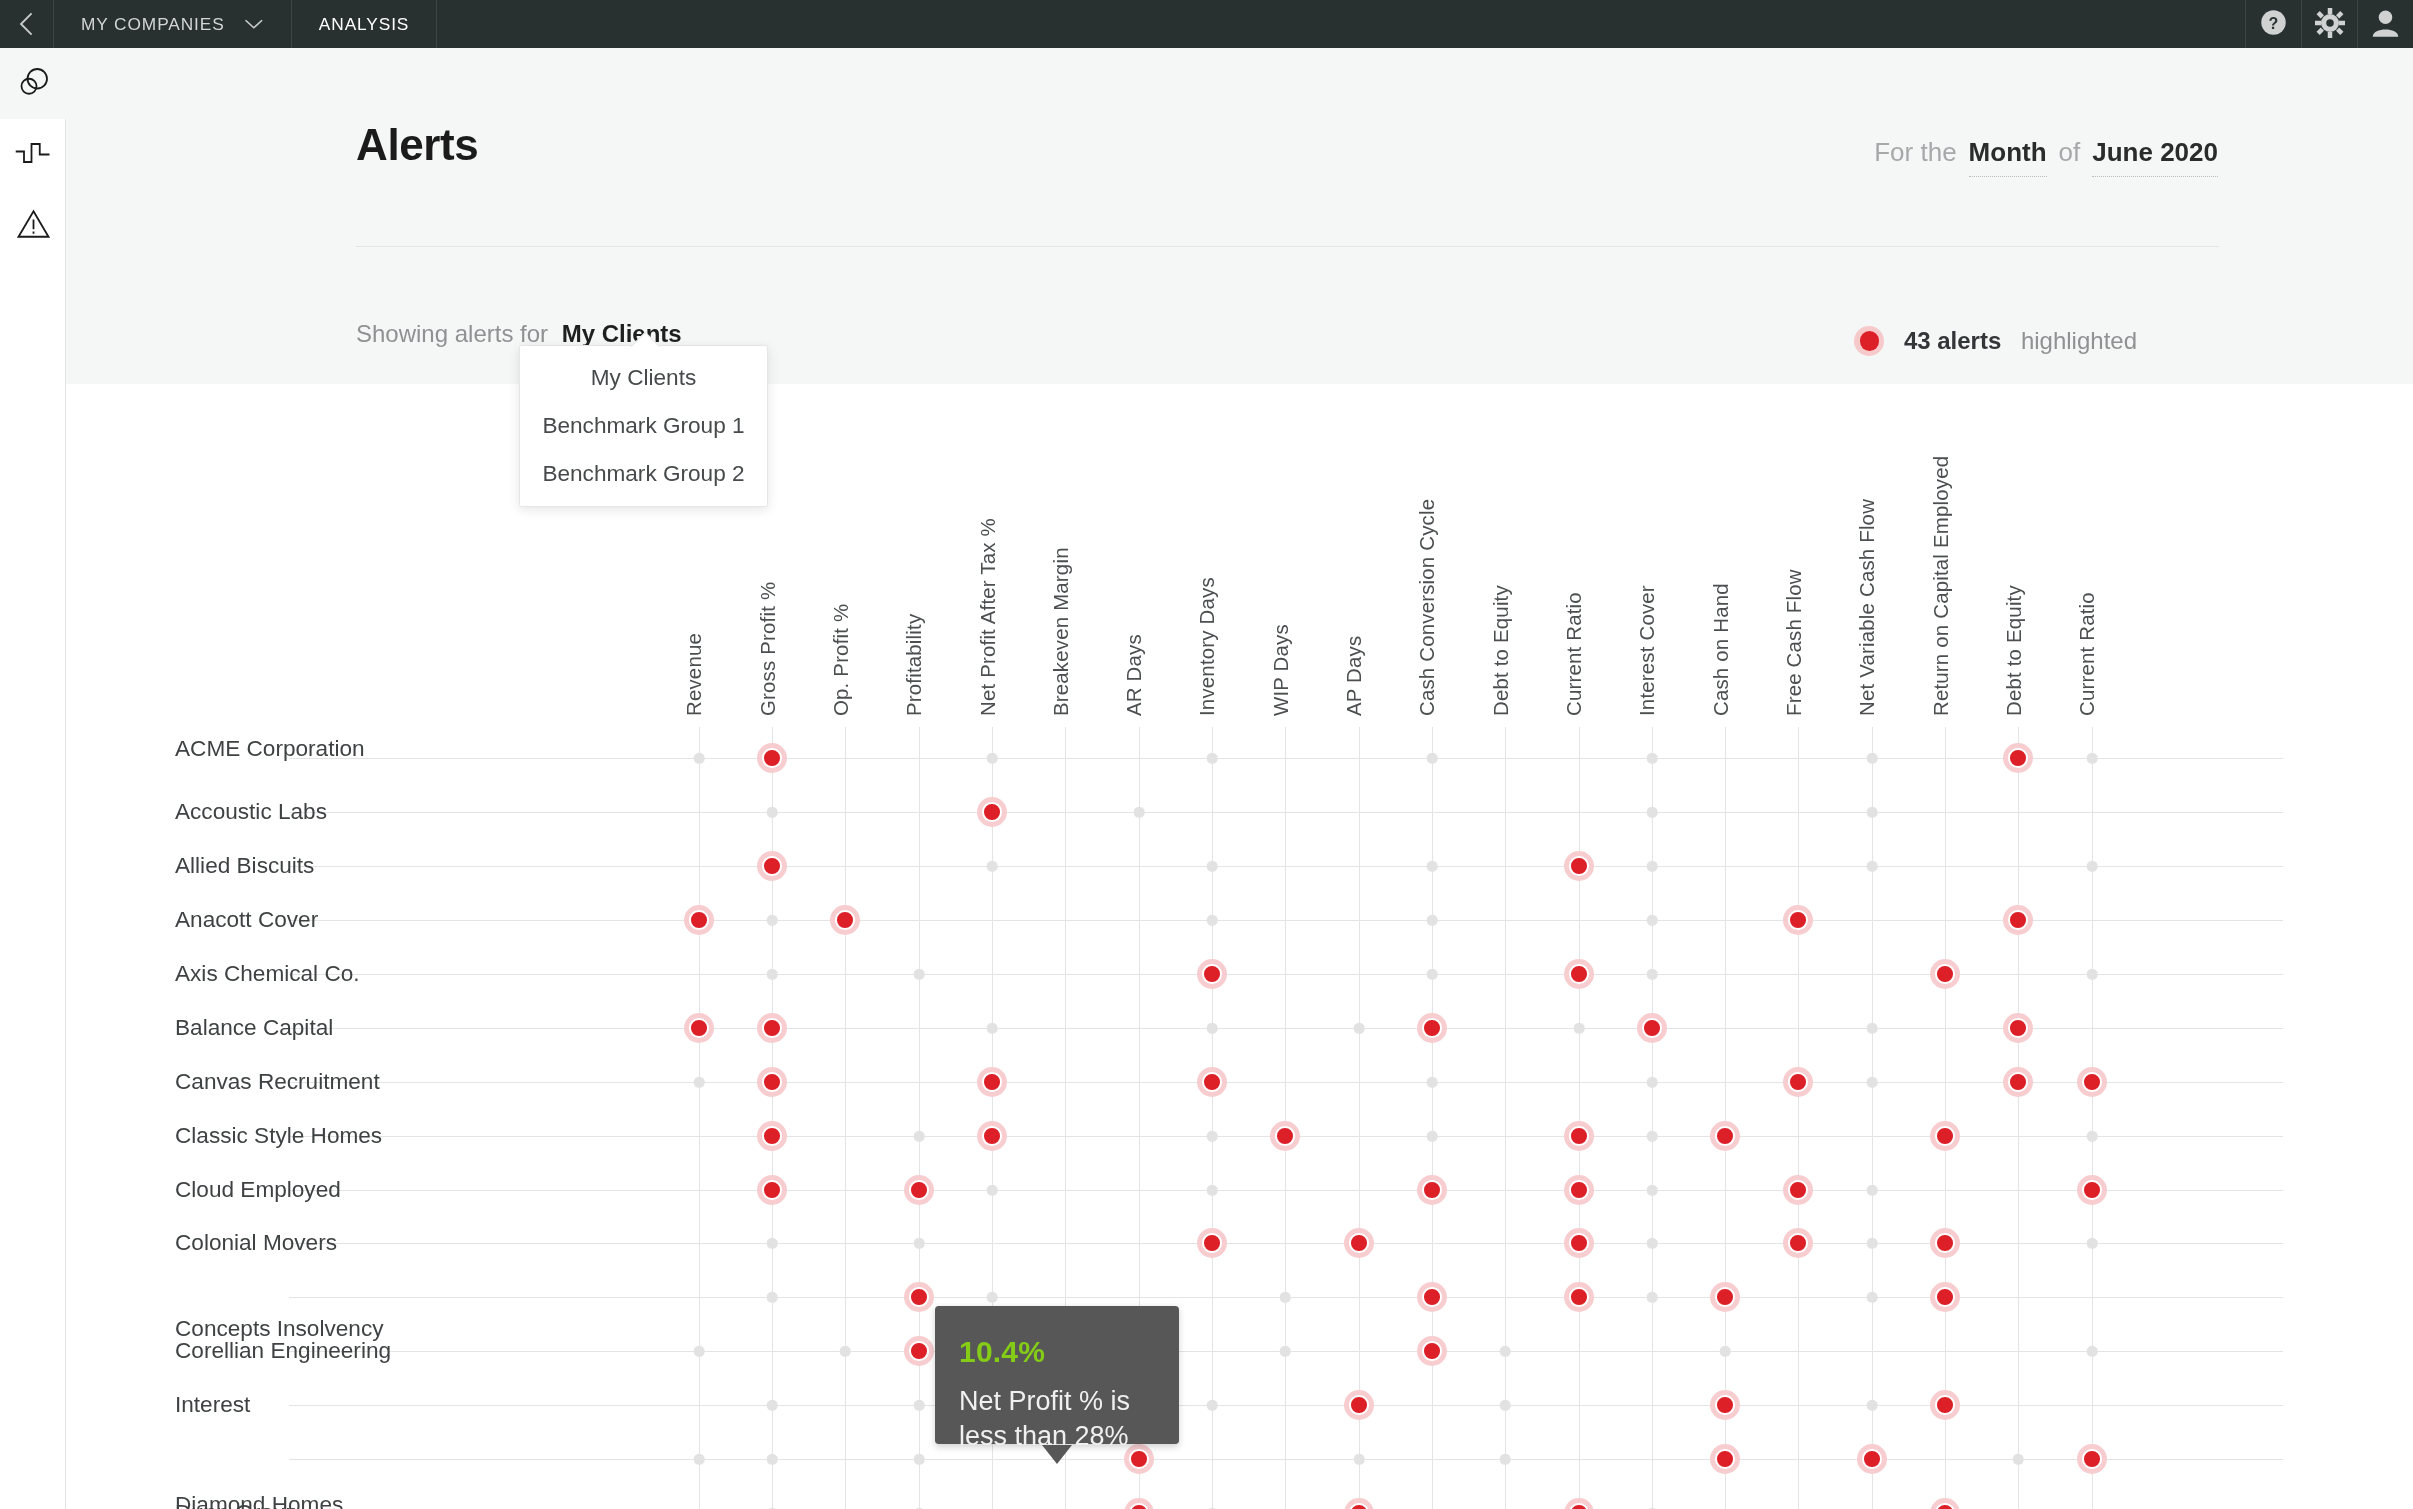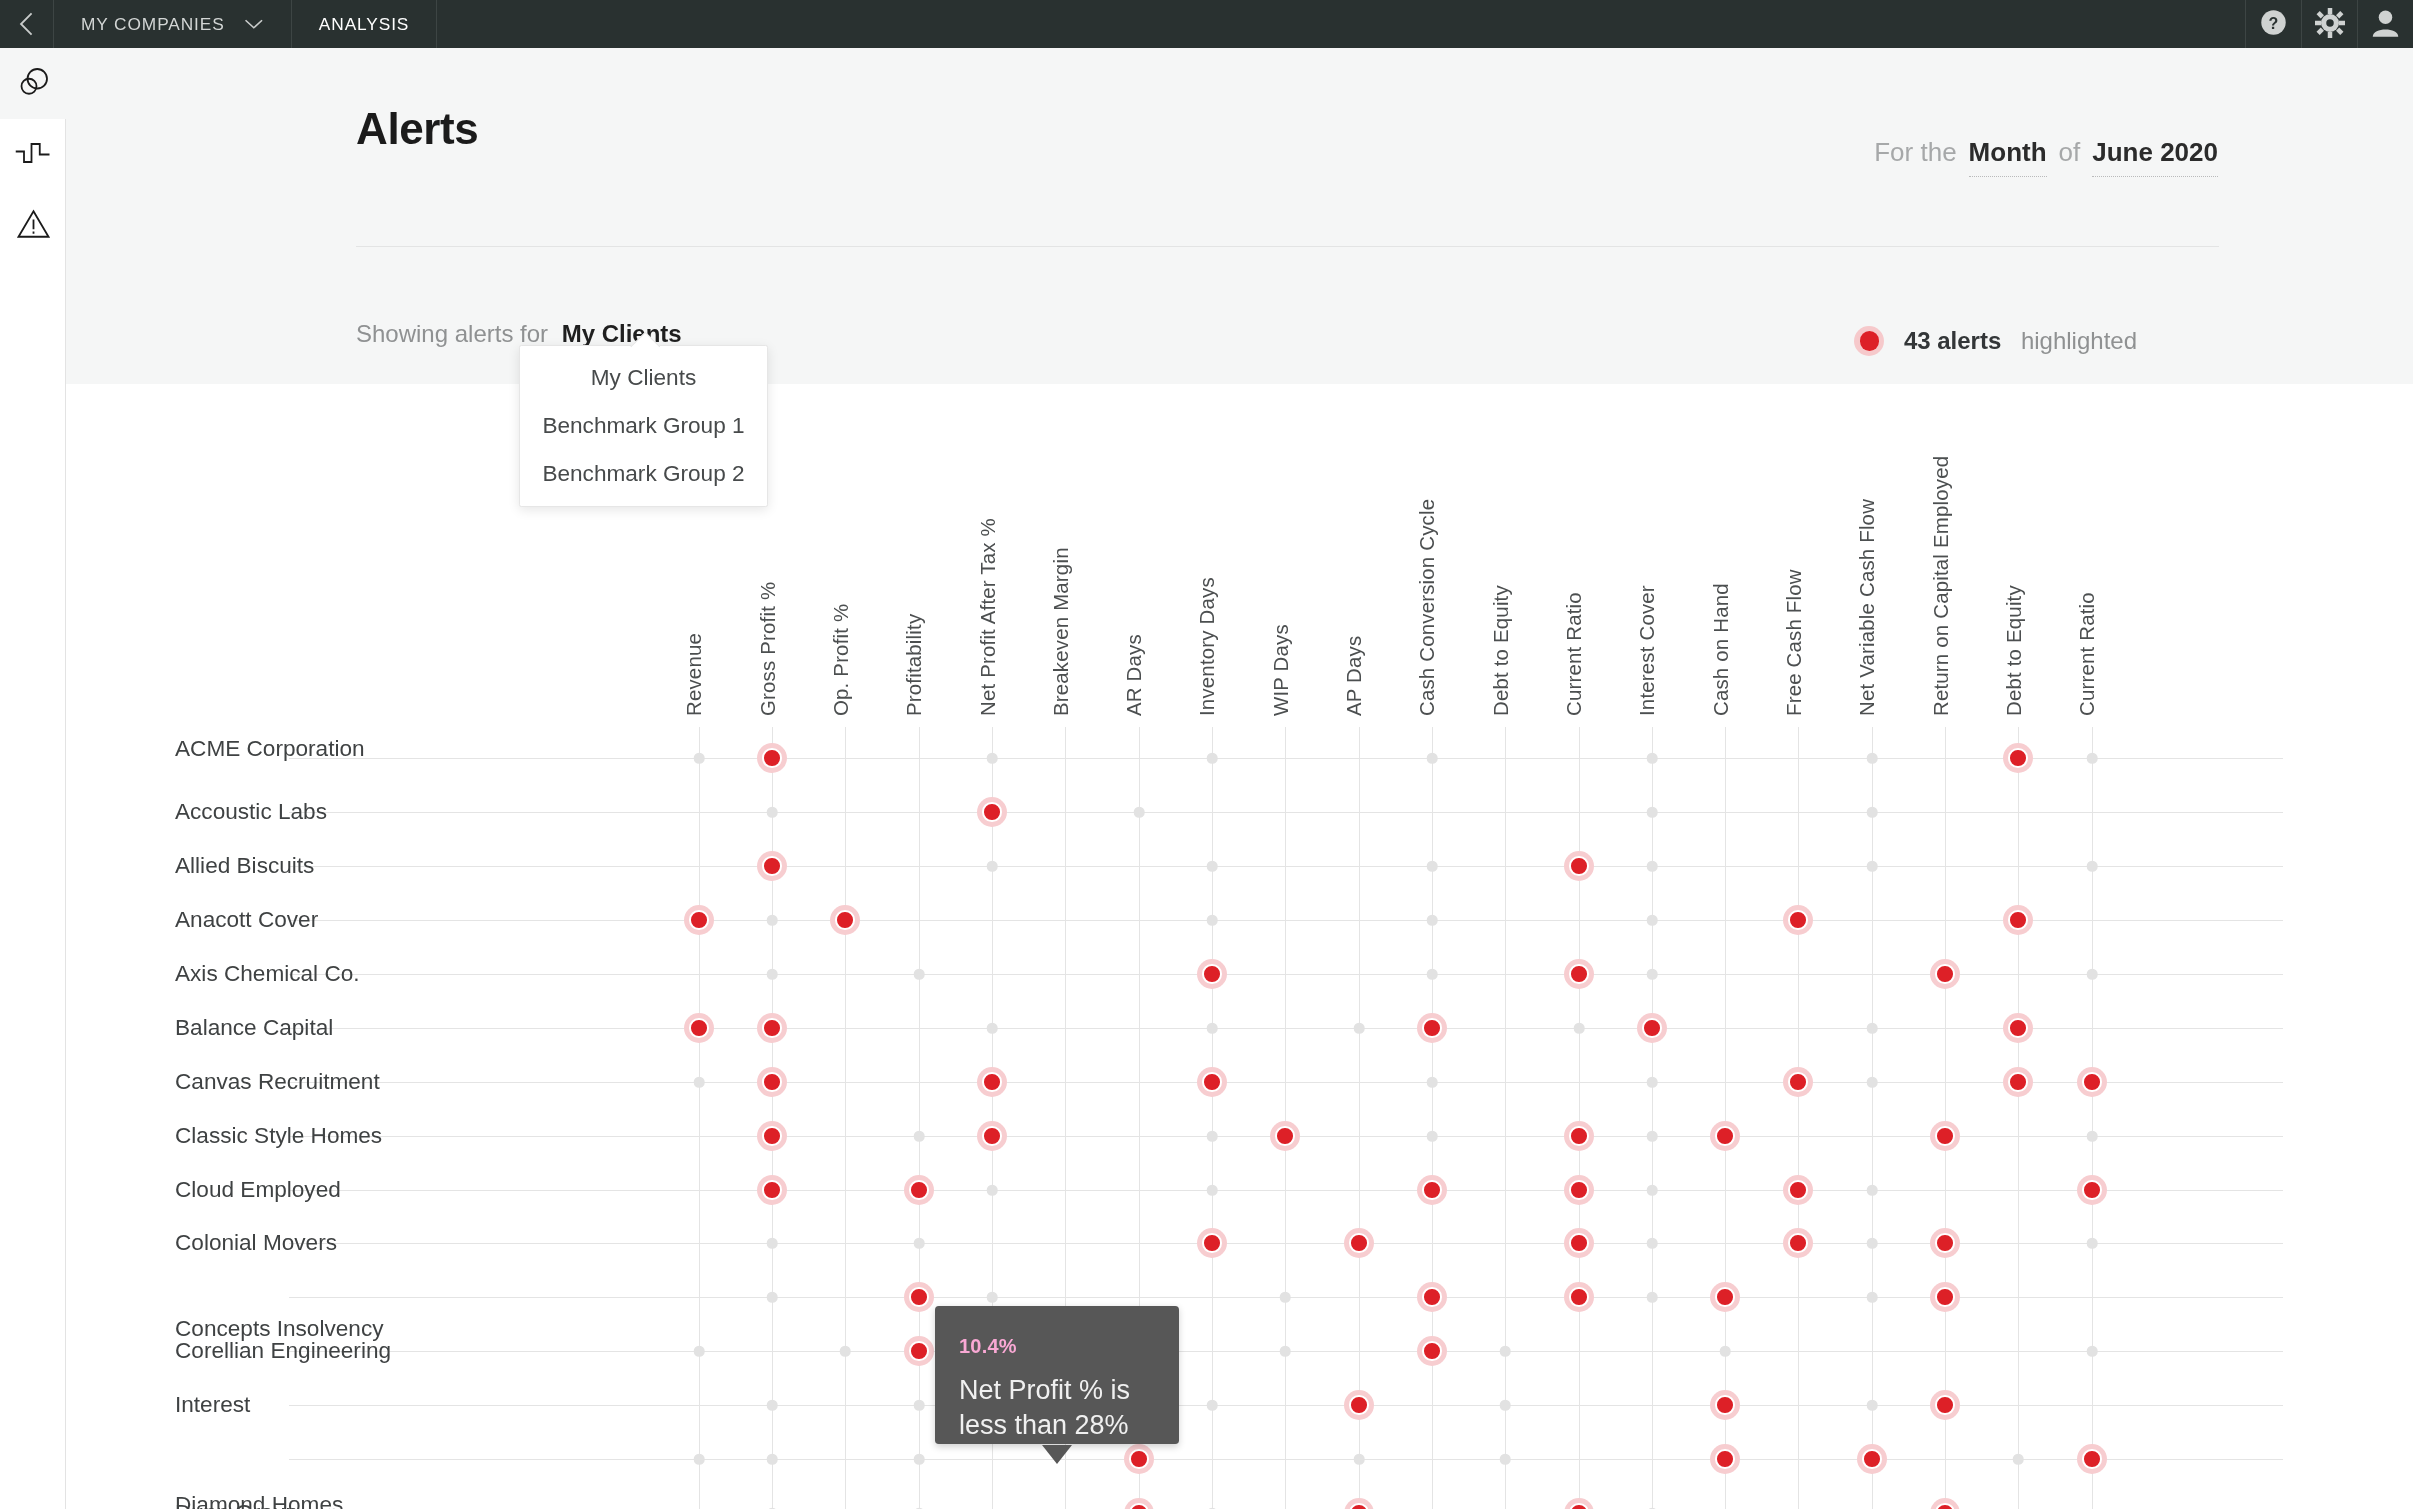"Alerts" .hero-title { top: 56px -> 72px }
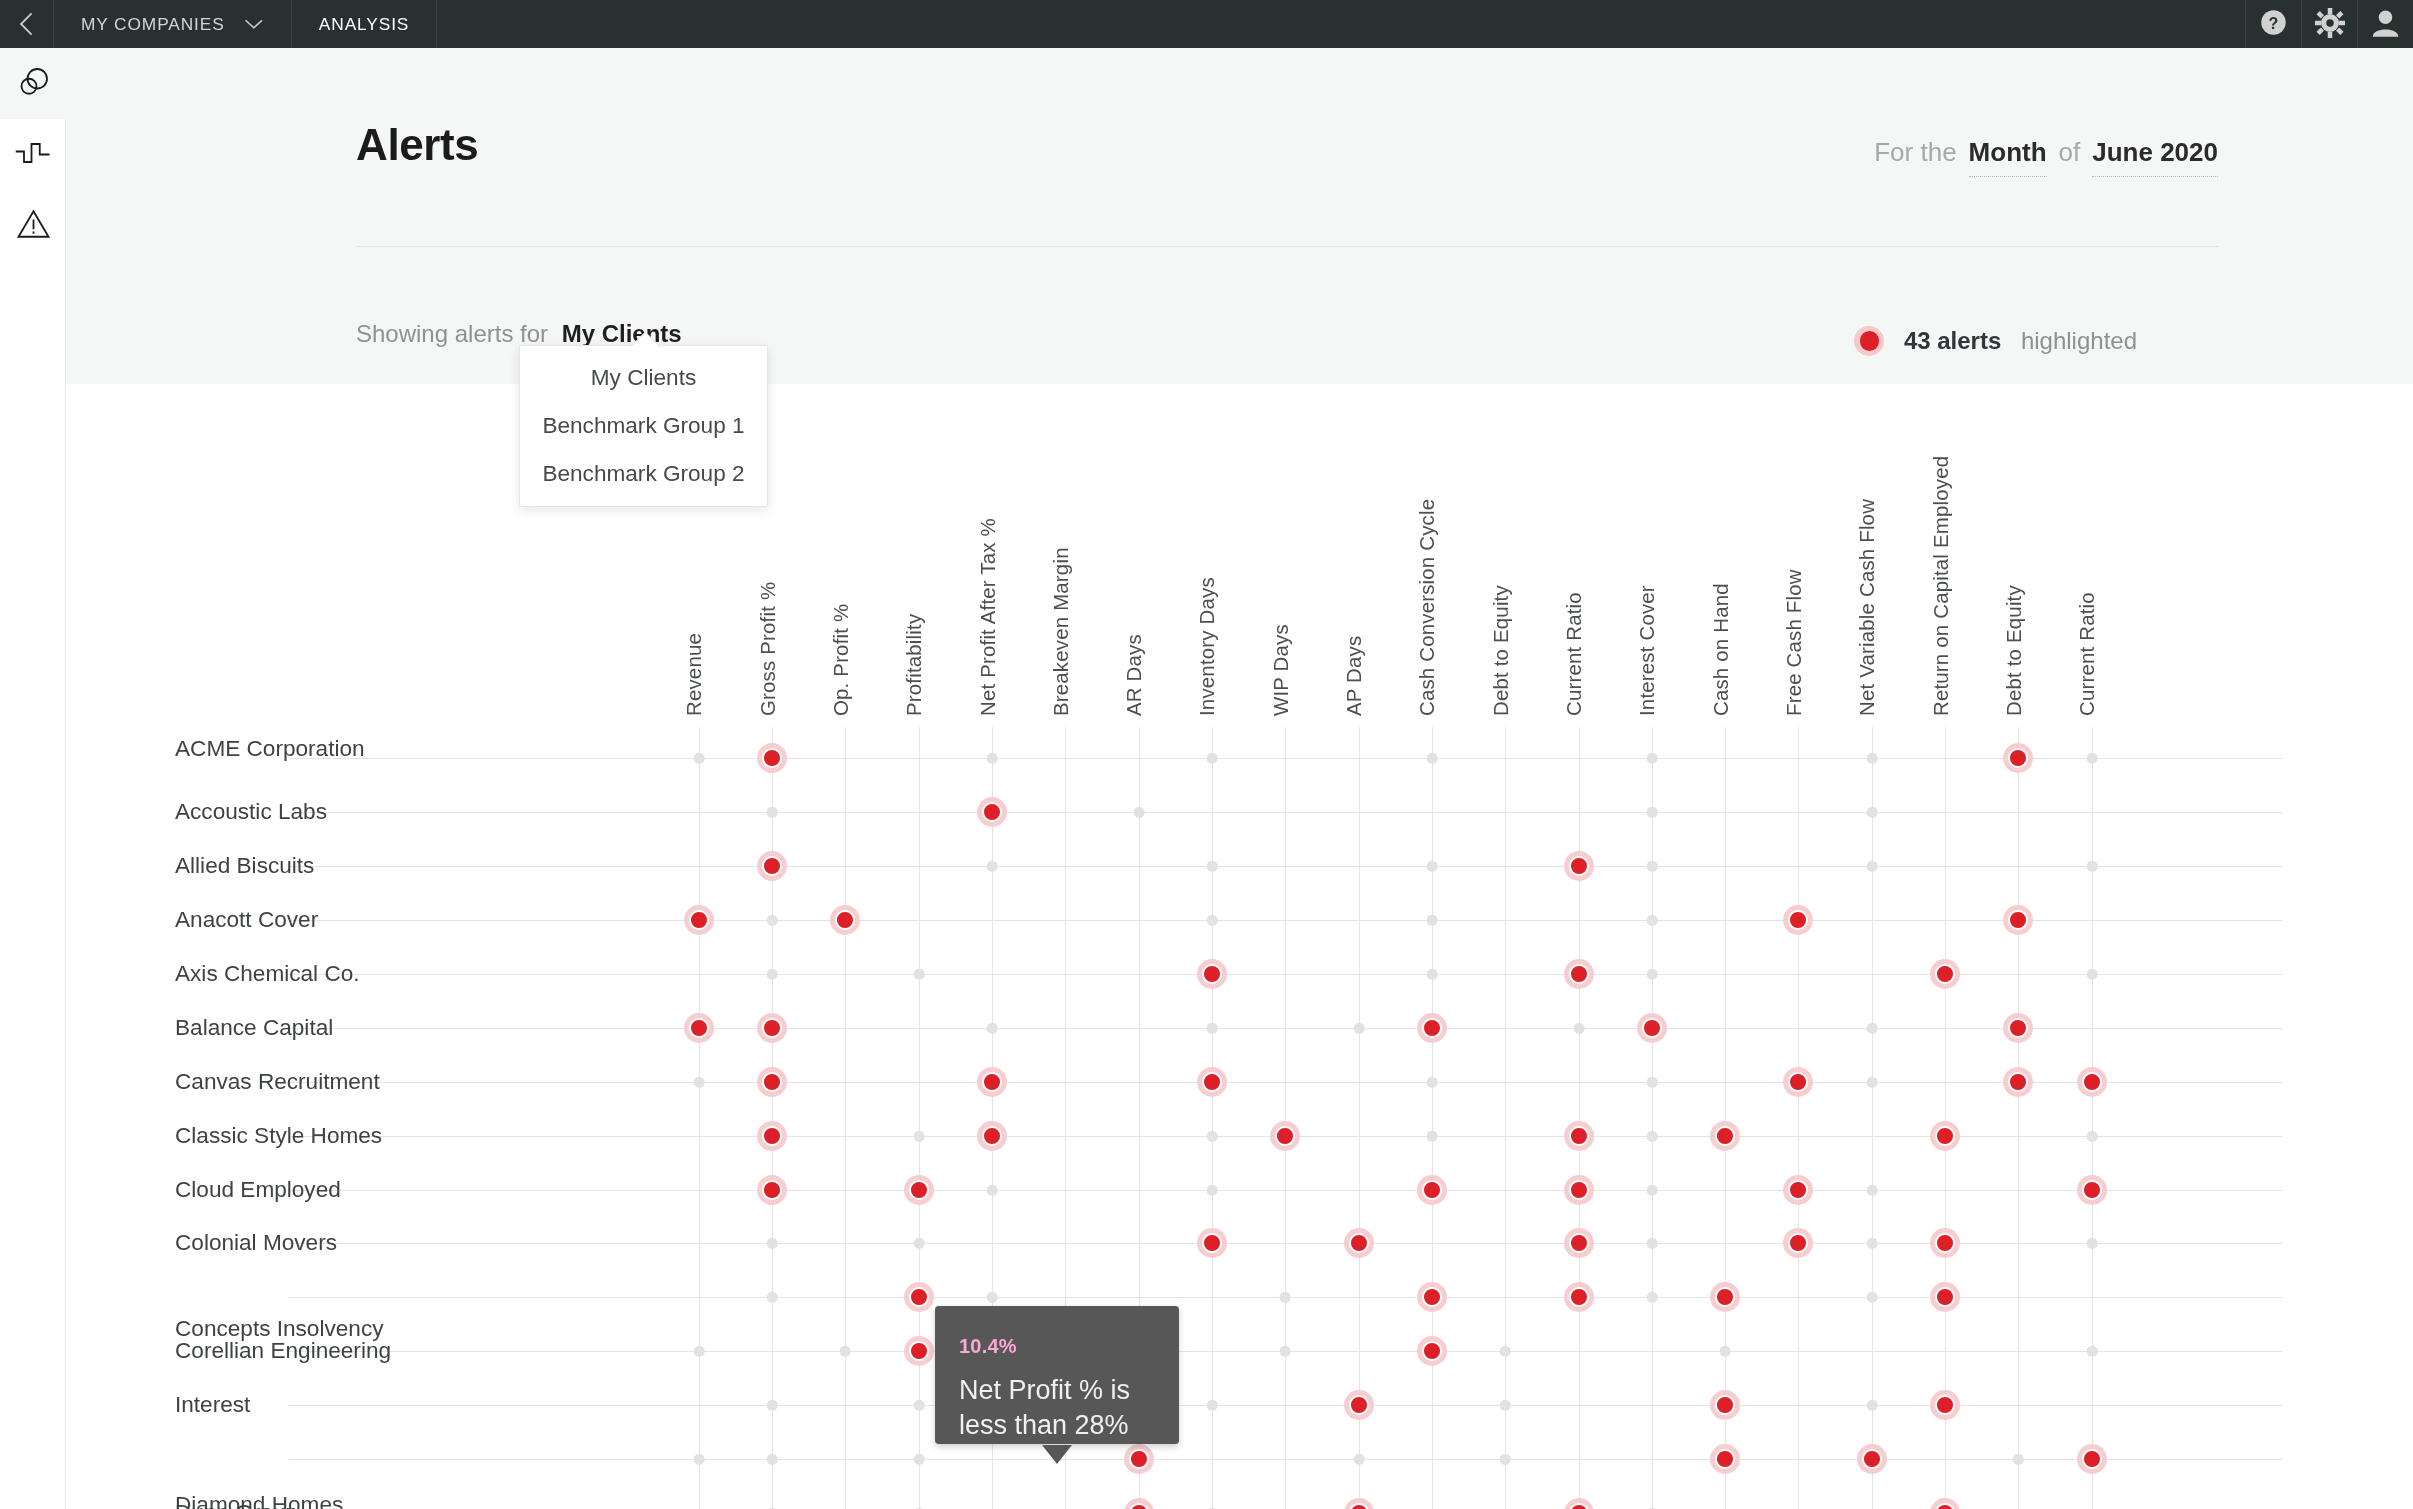"10.4%" .tt-val { color: #f9a8d4 -> #84cc16; font-size: 20px -> 30px }
